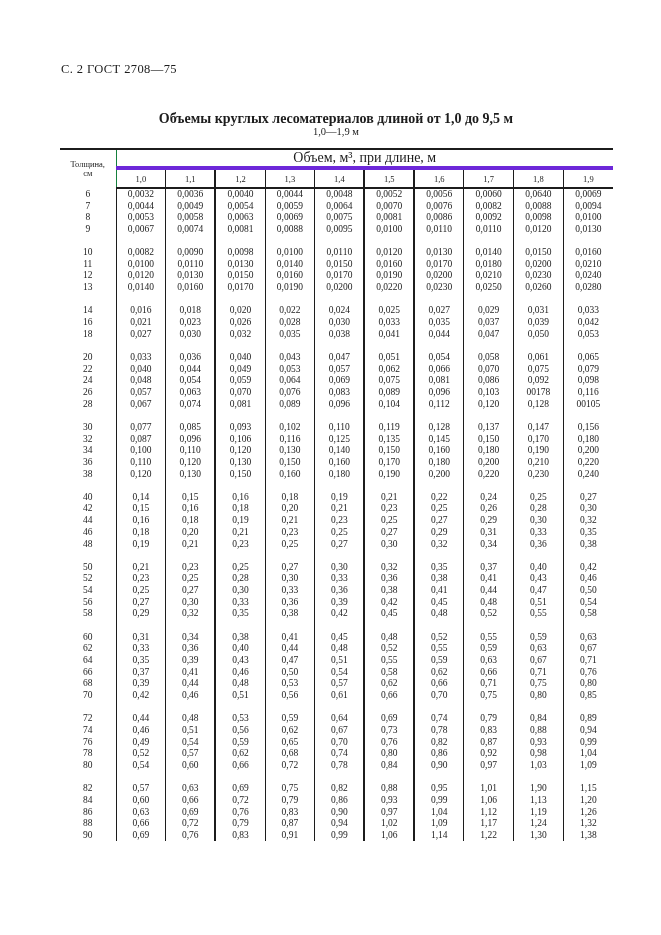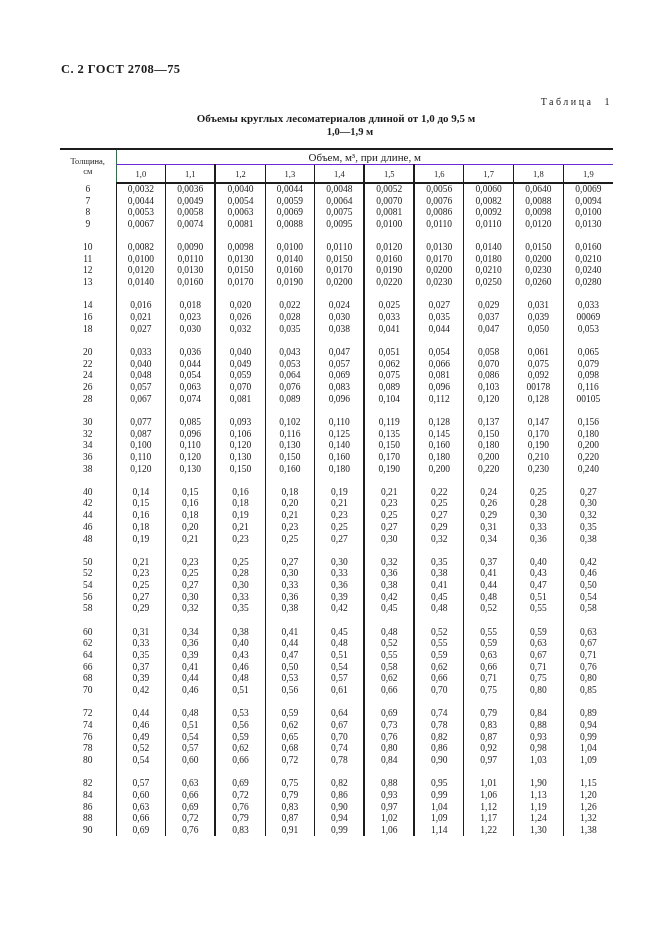"С. 2 ГОСТ 2708—75" .page-header { font-weight: bold -> normal }
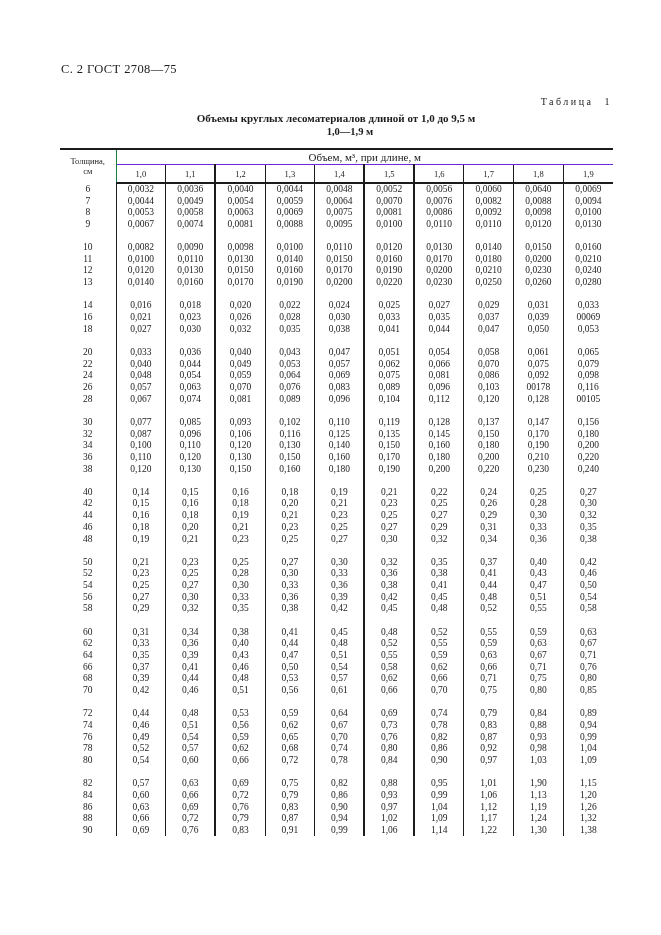"Таблица 1" div.table-label { html: <div>Таблица 1</div> -> none }
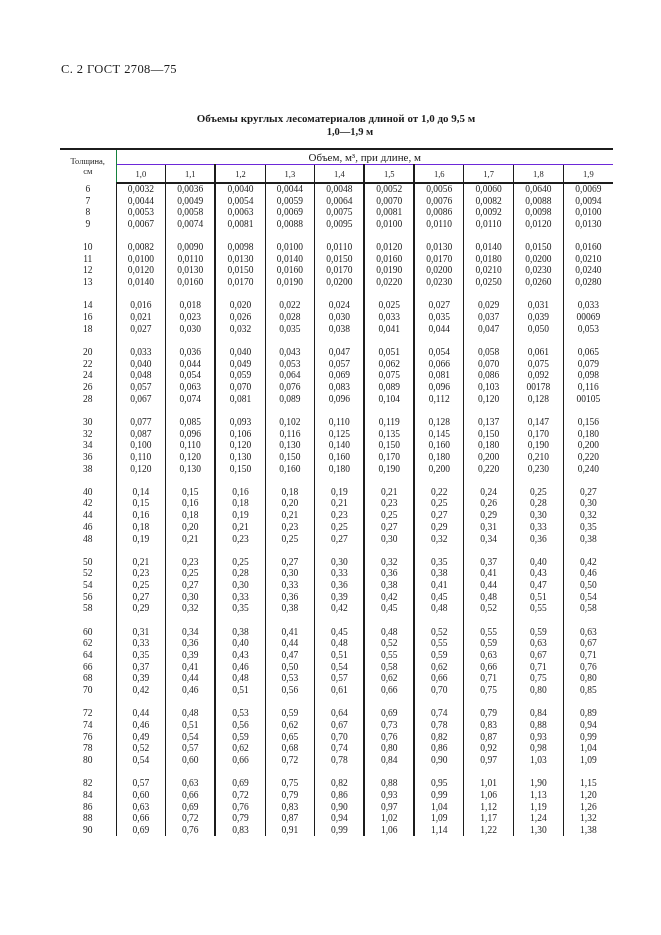"Объемы круглых лесоматериалов длиной от" .doc-title { font-size: 11px -> 14px }
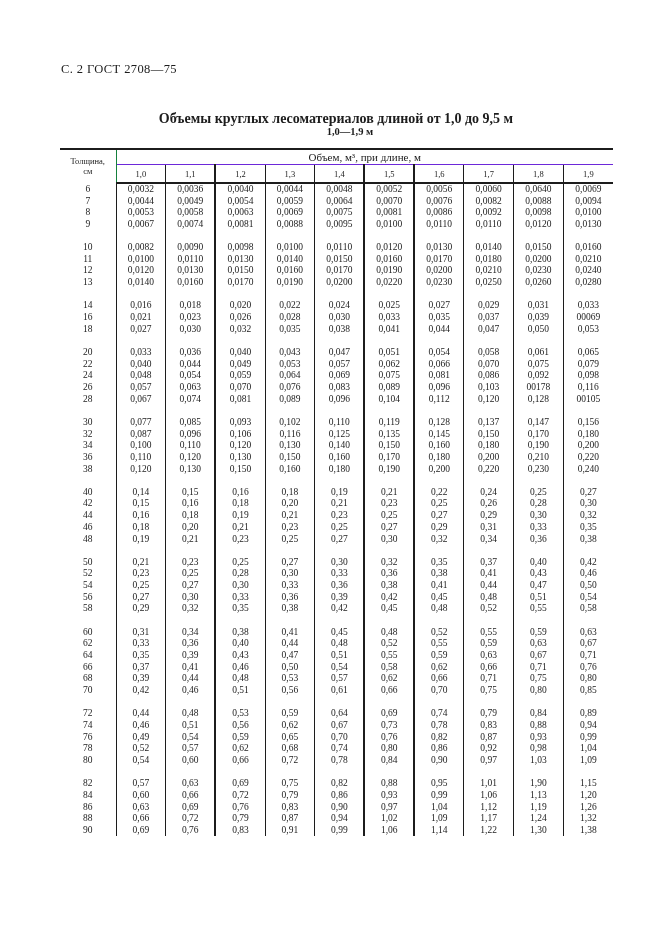"1,0—1,9 м" .doc-subtitle { font-weight: bold -> normal; left: 74px -> 60px }
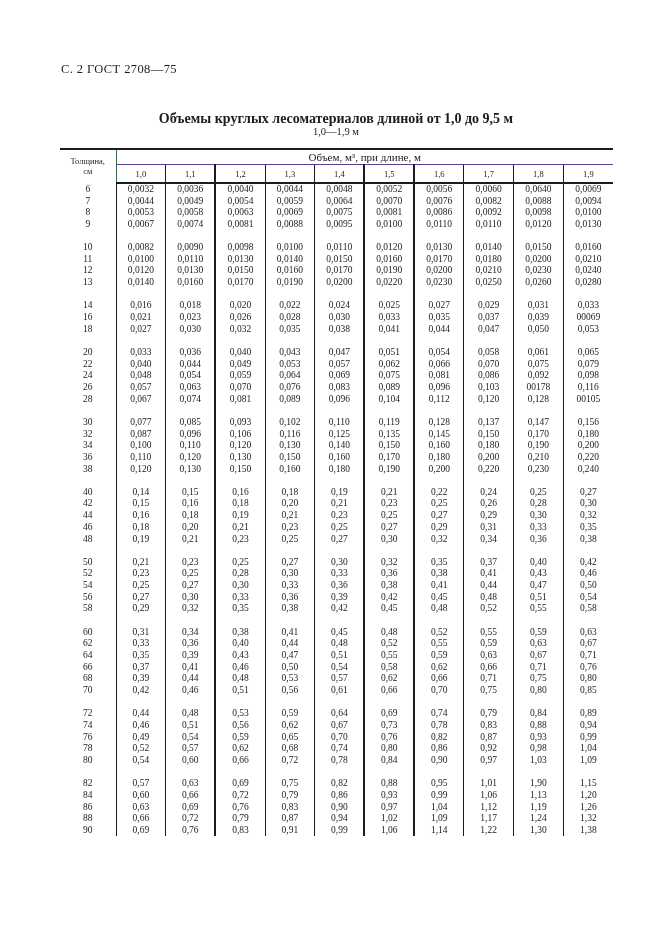"Объем, м³, при длине, м" th.span-head { border-bottom: 1px solid #6d28d9 -> 4px solid #6d28d9; font-size: 11px -> 14px }
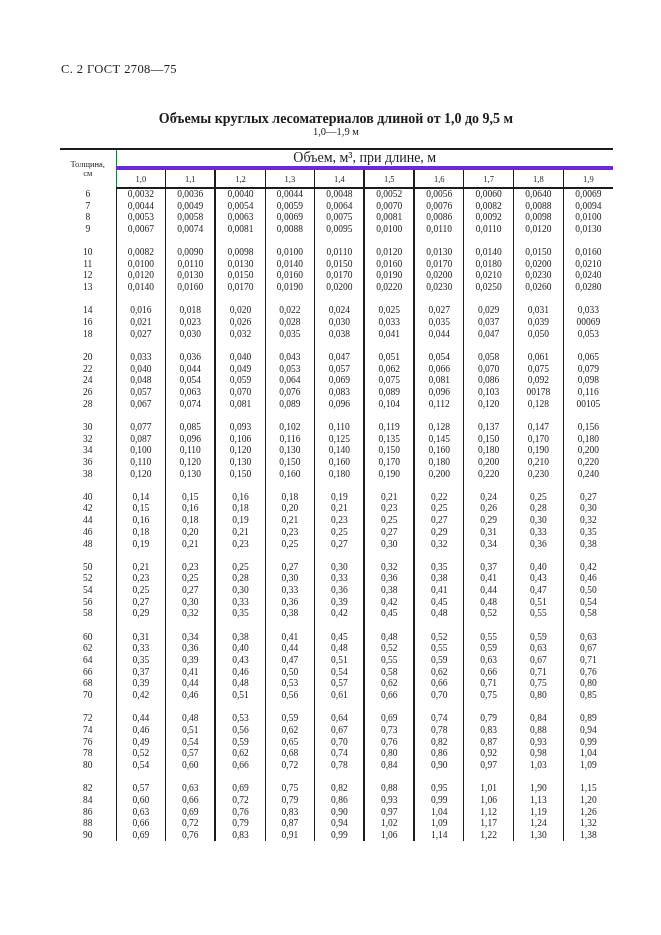"00069" td.c-v { text: 00069 -> 0,042 }
